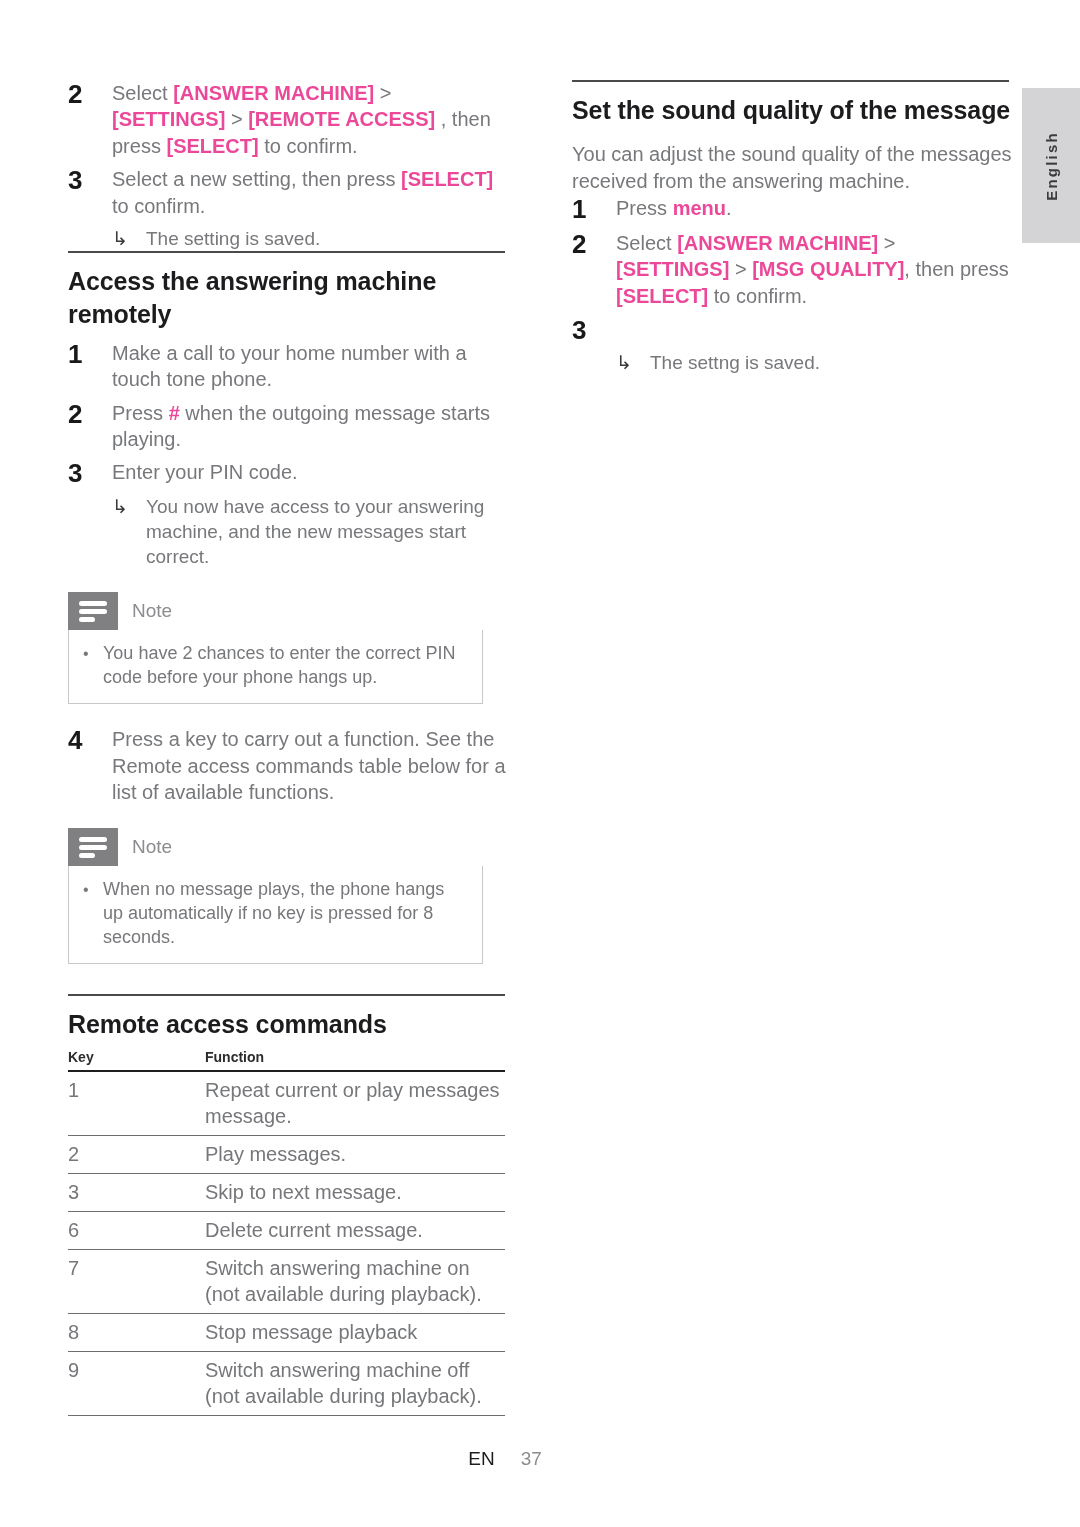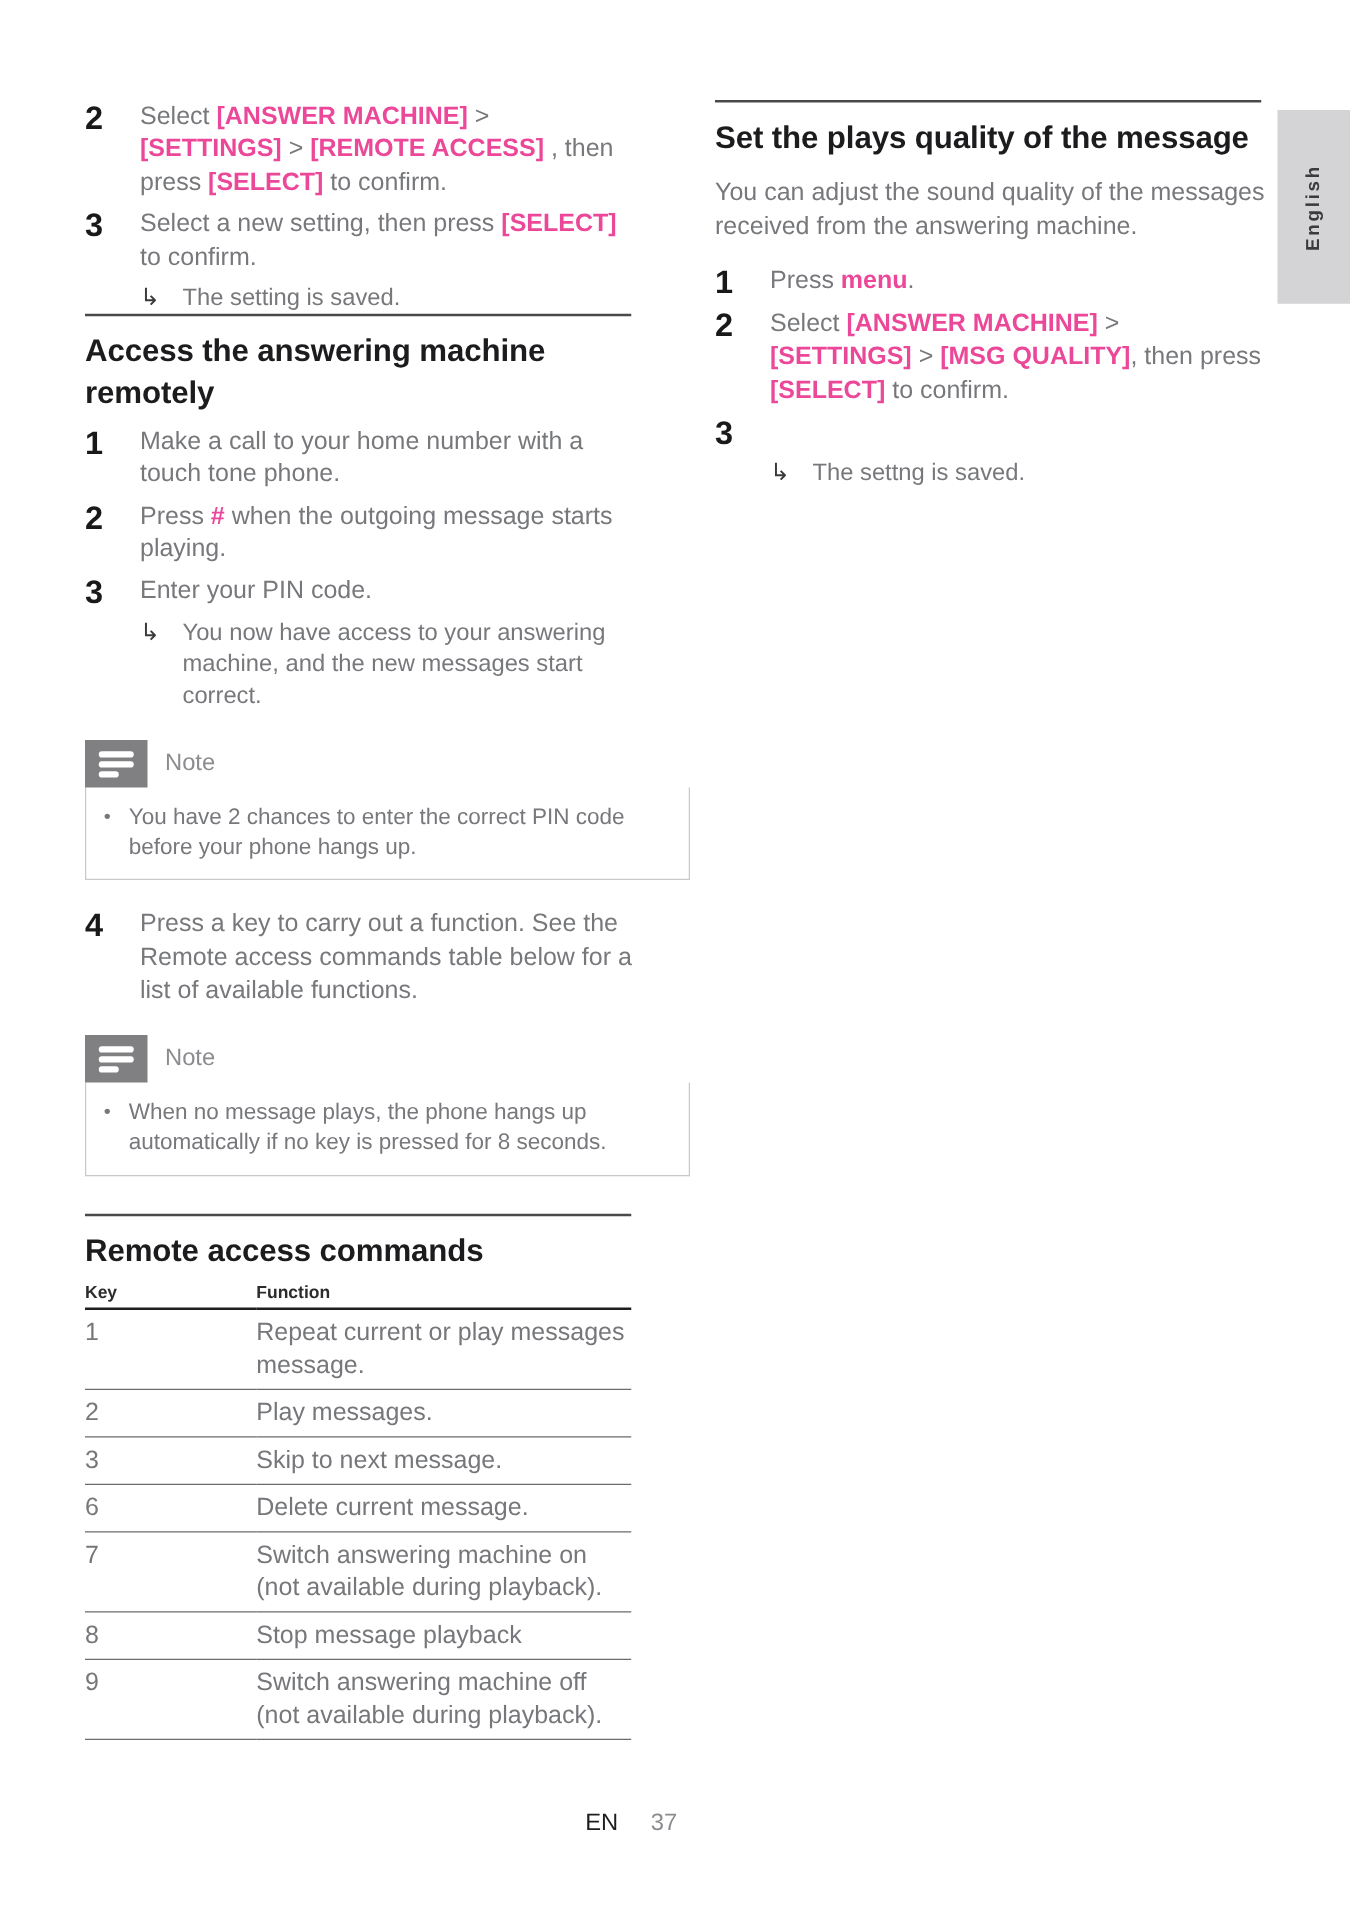"Set the plays quality of" h2 { text: plays -> sound }
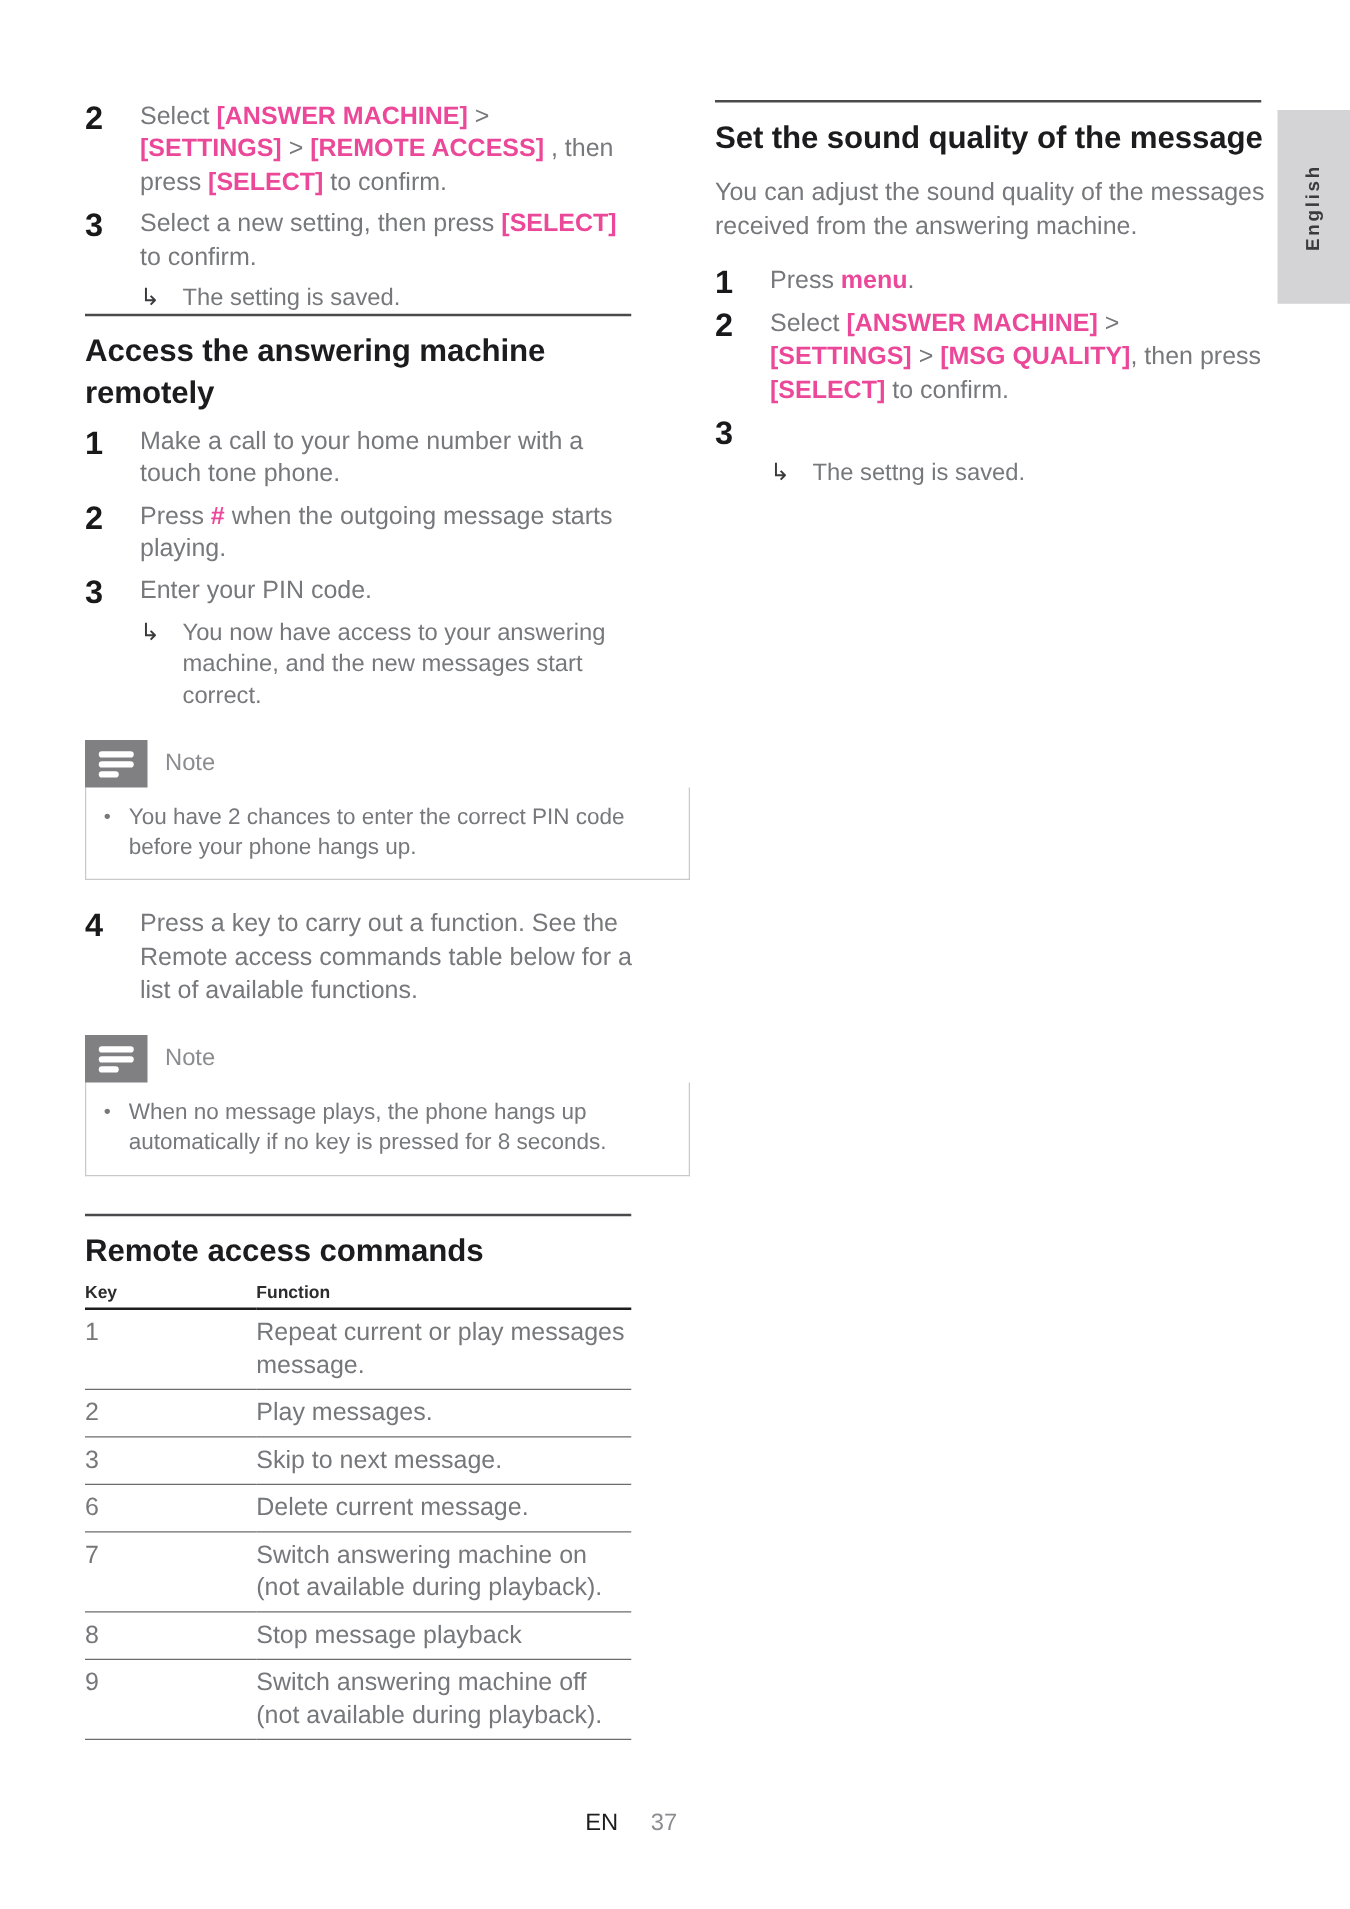"You can adjust the sound" .para { margin: 0 0 16px 0 -> 0 0 0 0 }
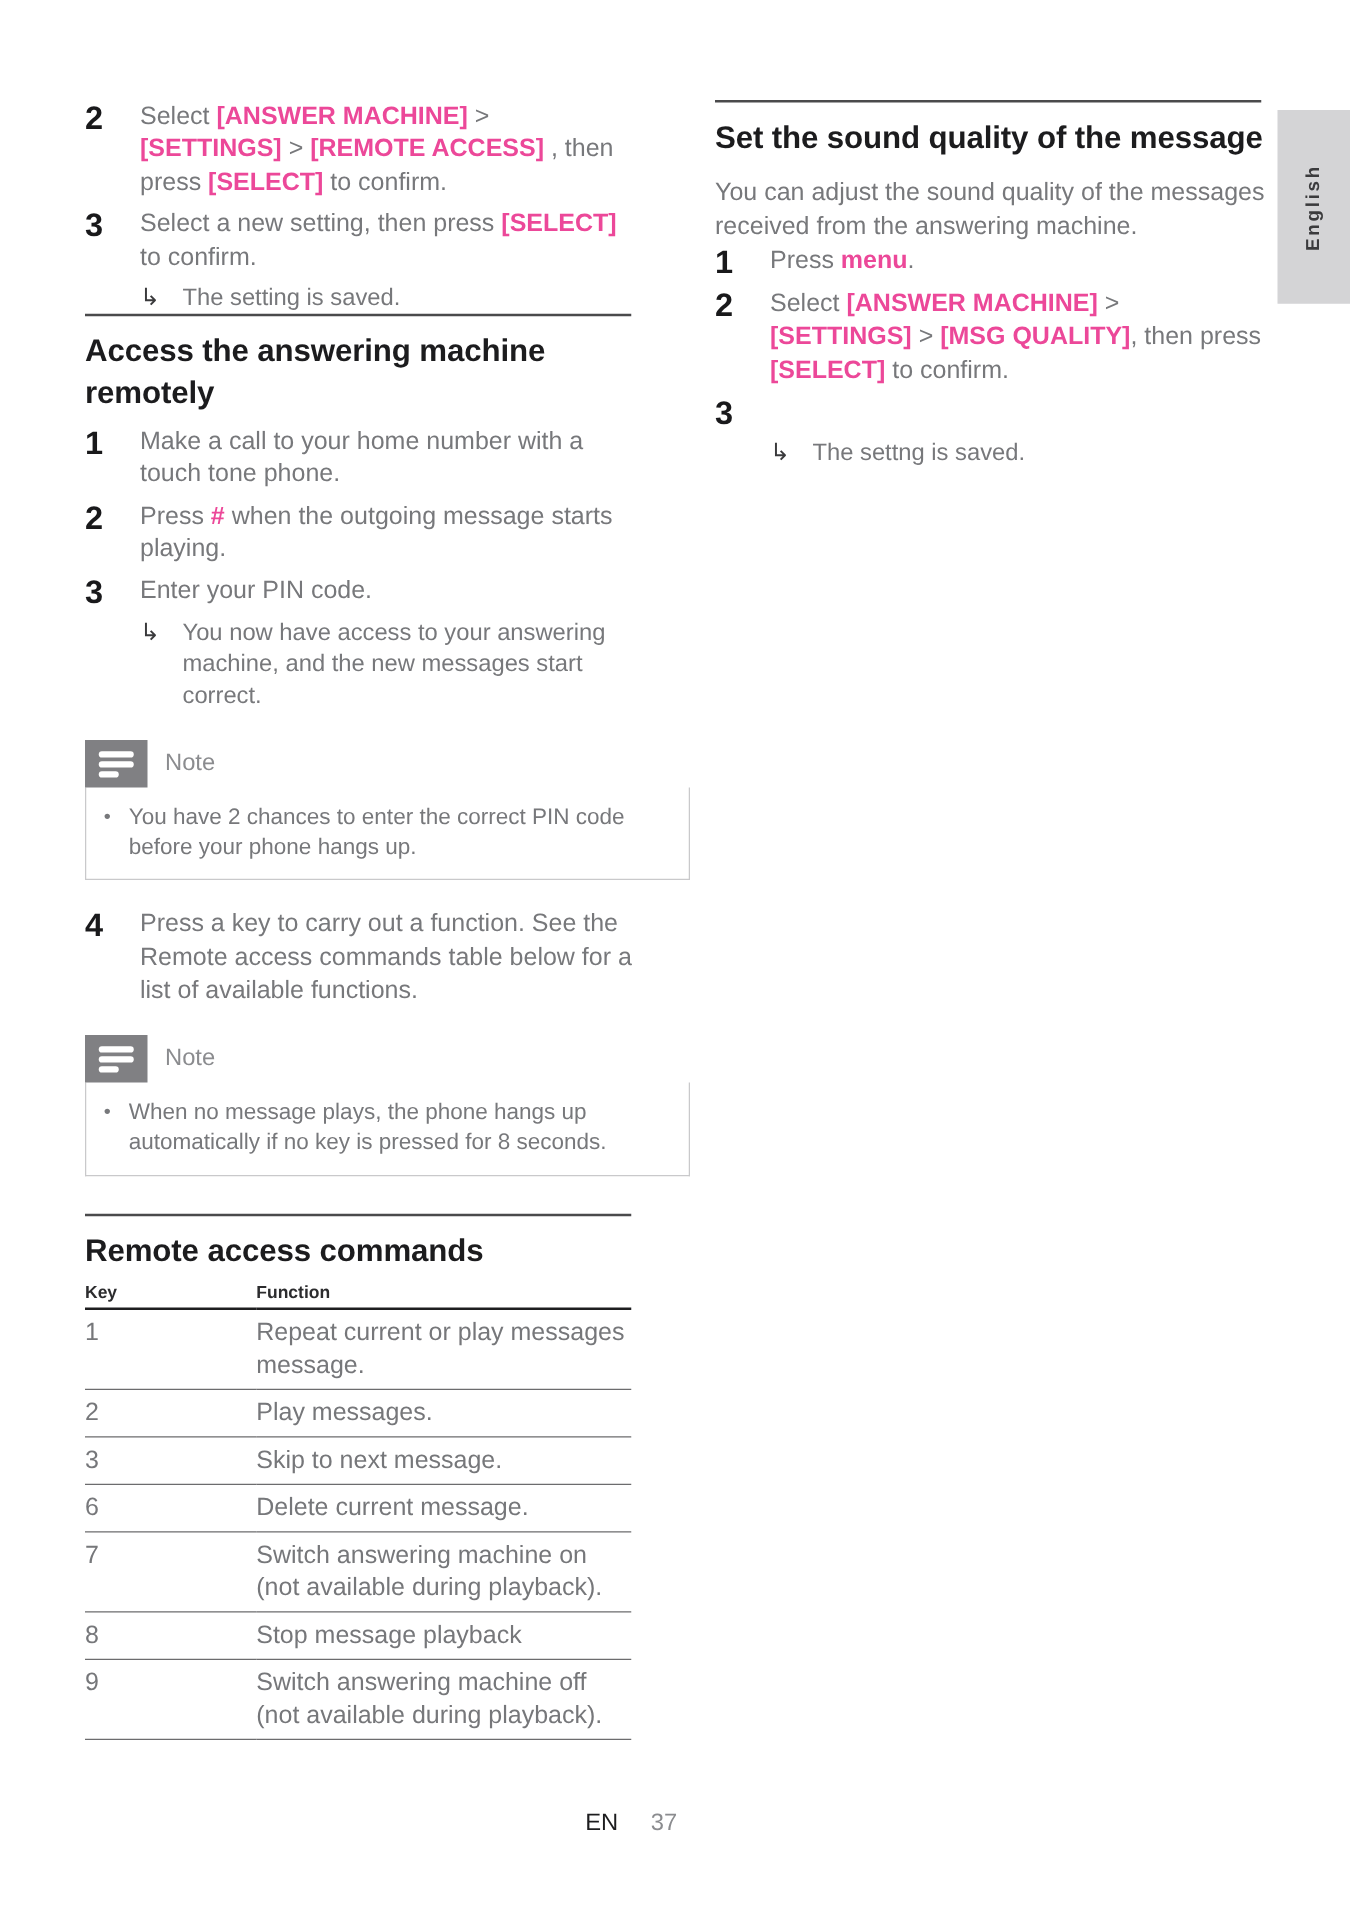"Note" .note { width: 484px -> 415px }
